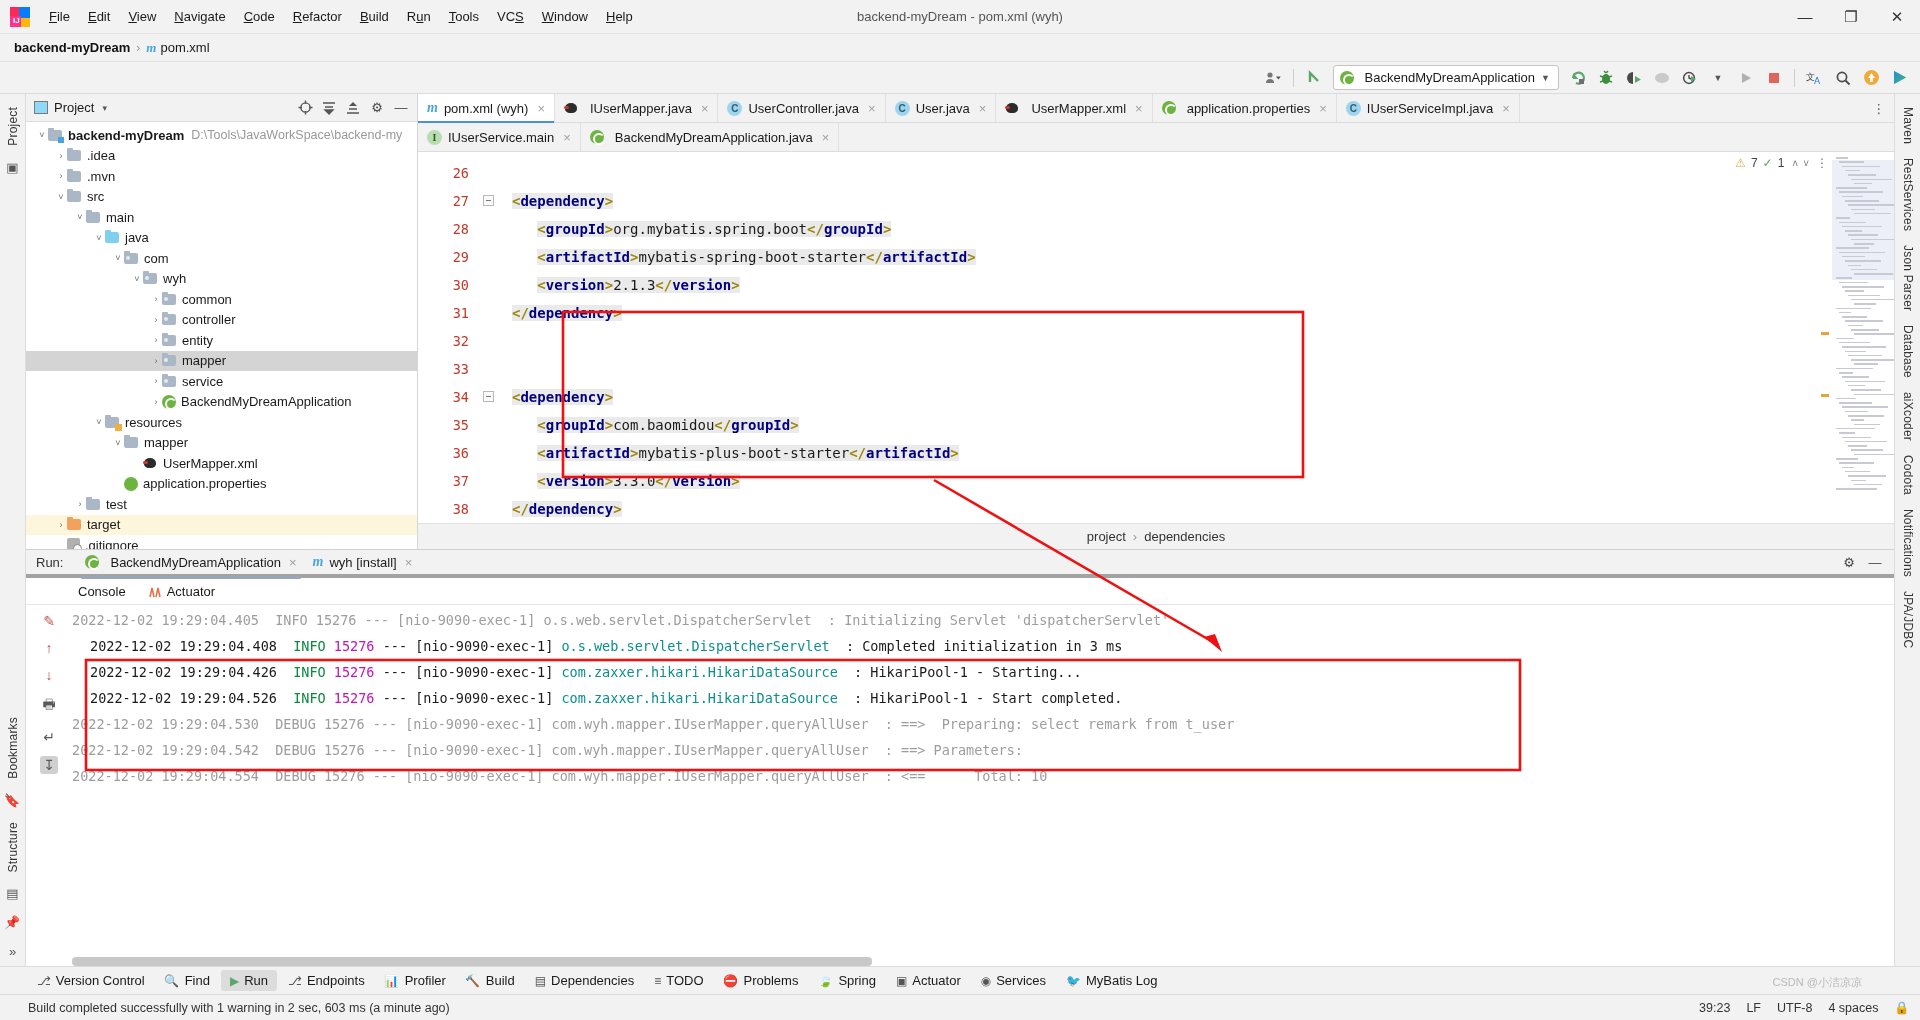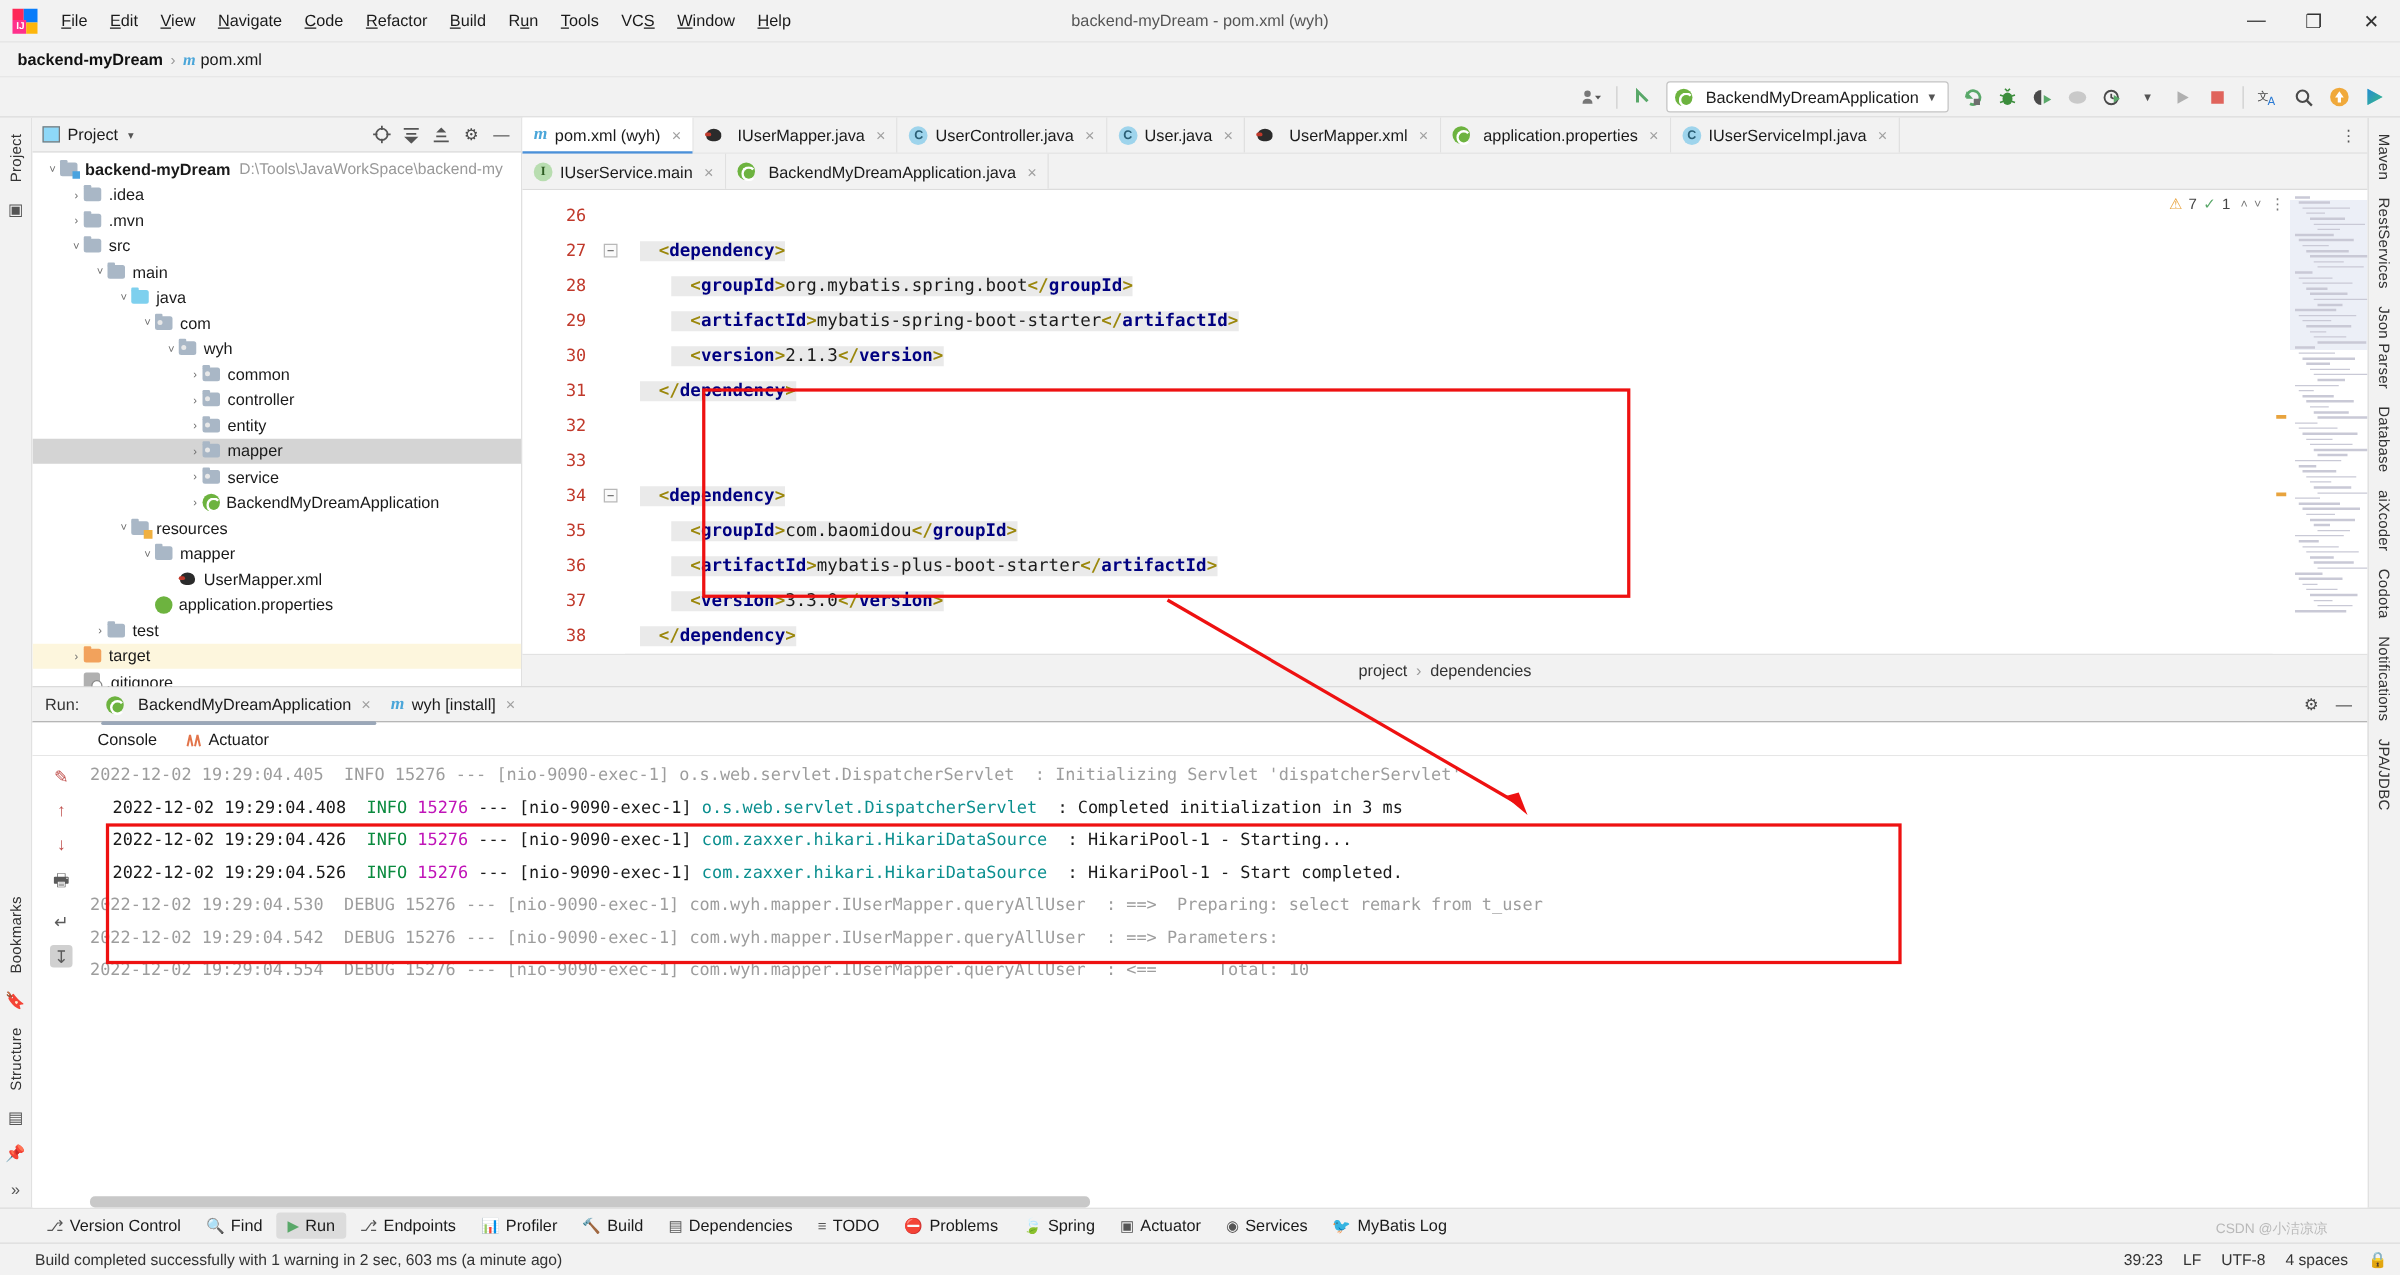"<dependency>" .hlbg { padding-left: 15px -> none }
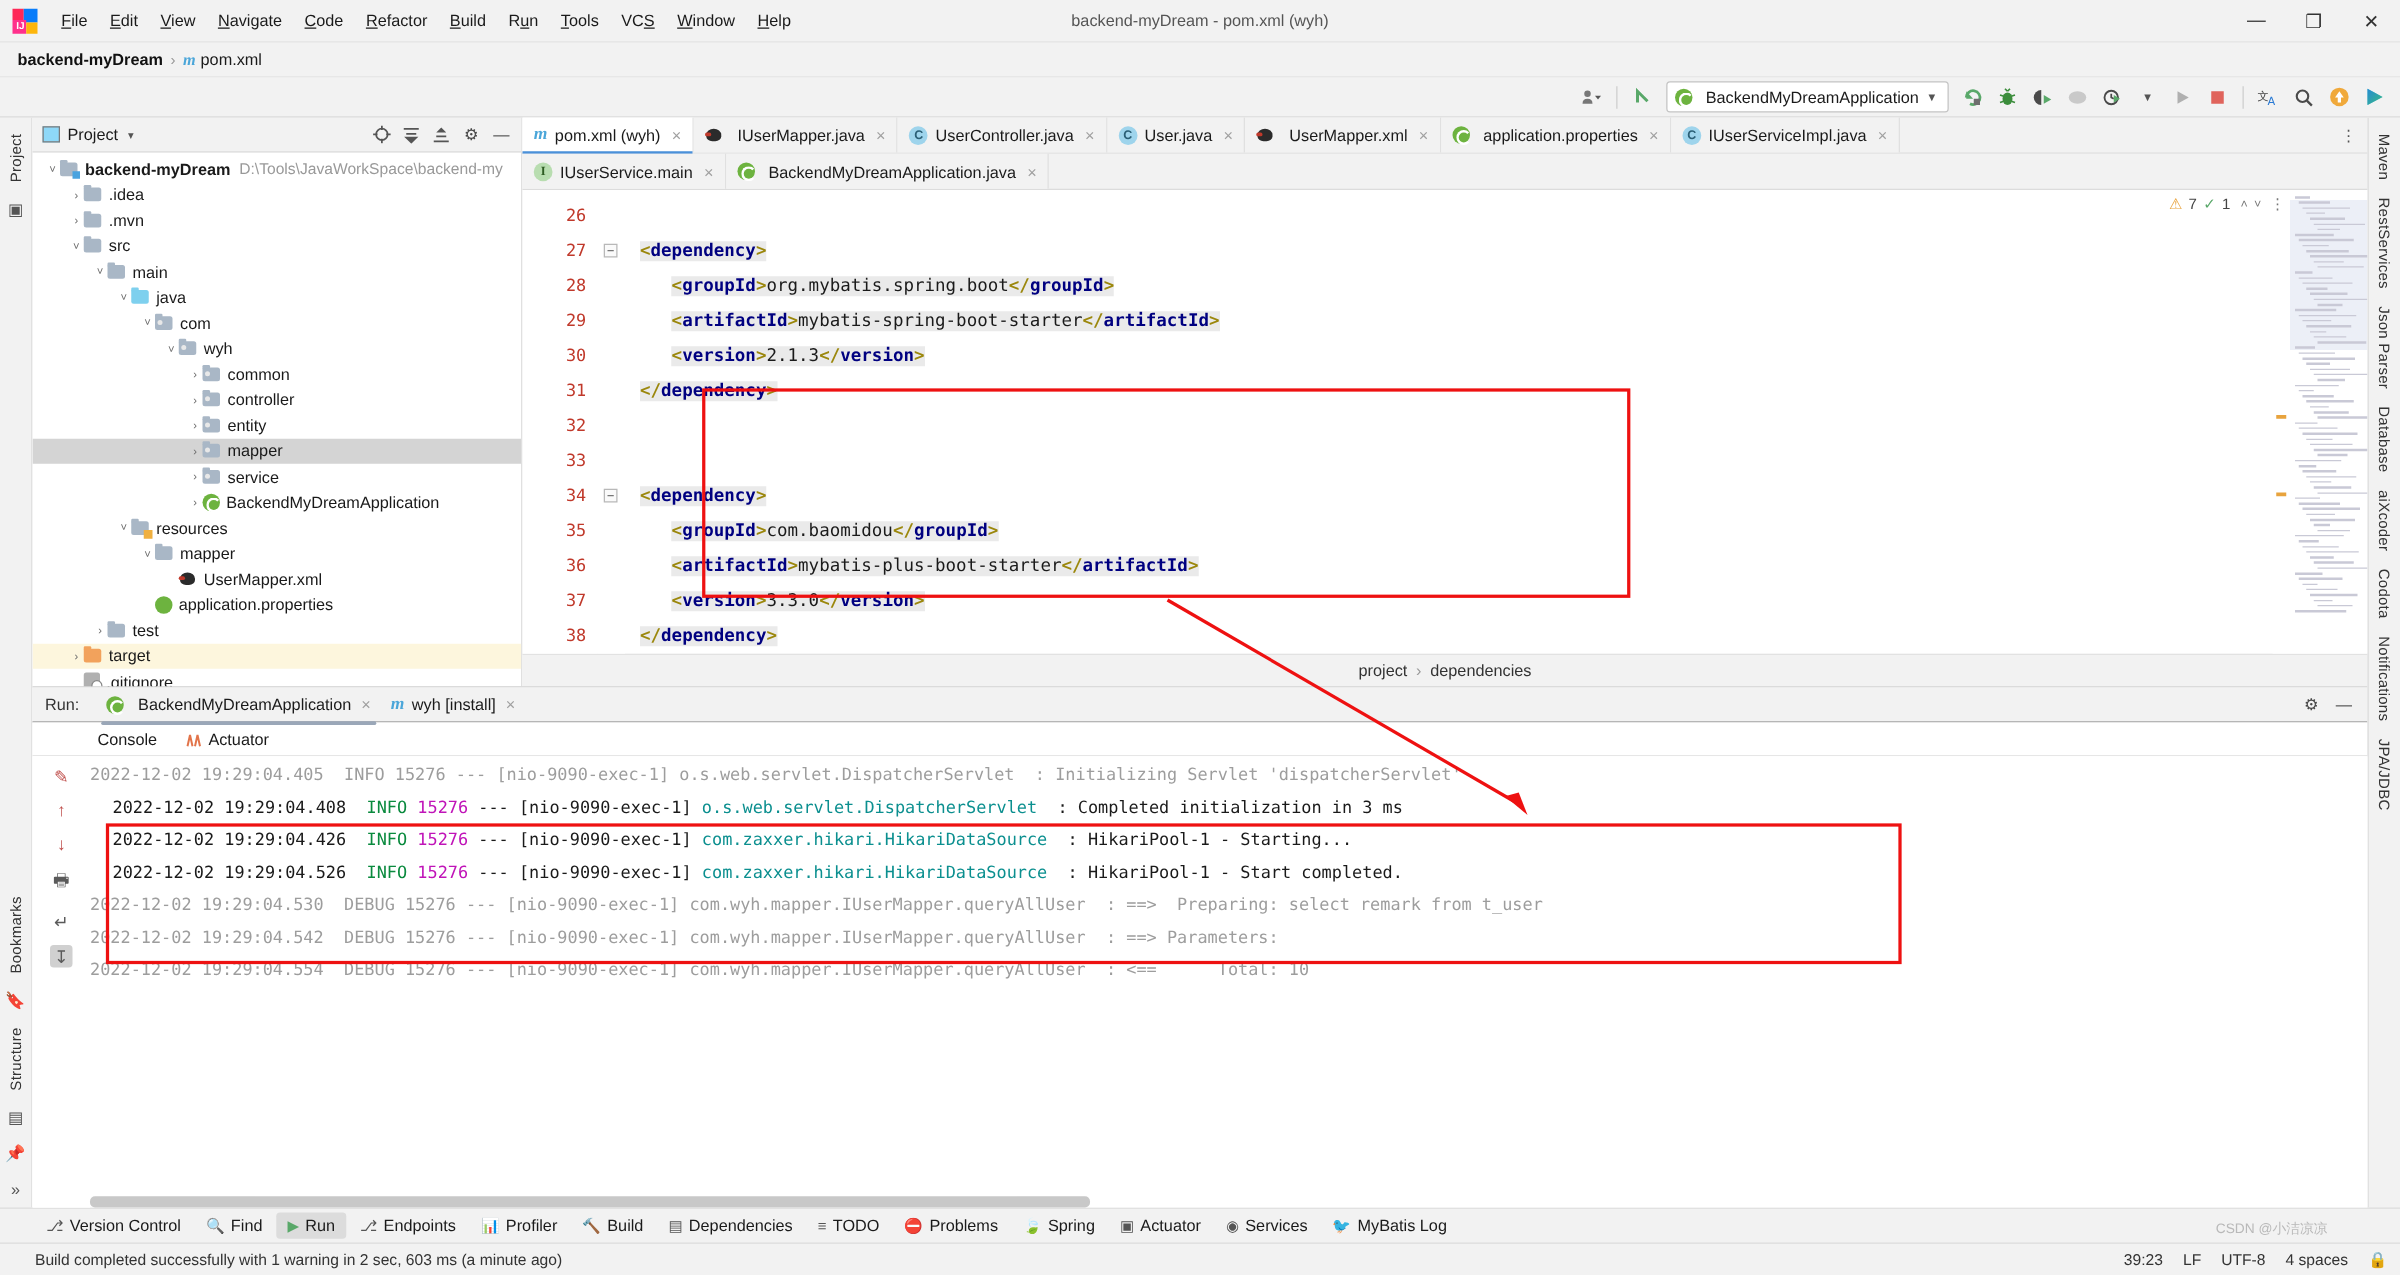"Run:" .run-head { border-bottom: 1px solid #a3a3a3 -> 4px solid #a3a3a3 }
